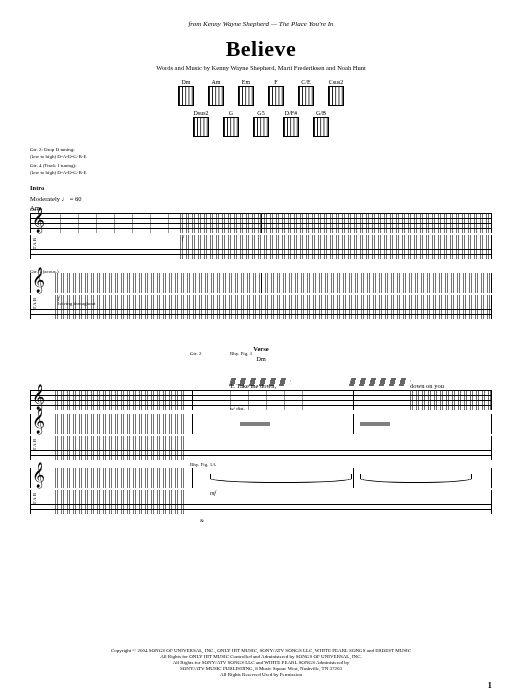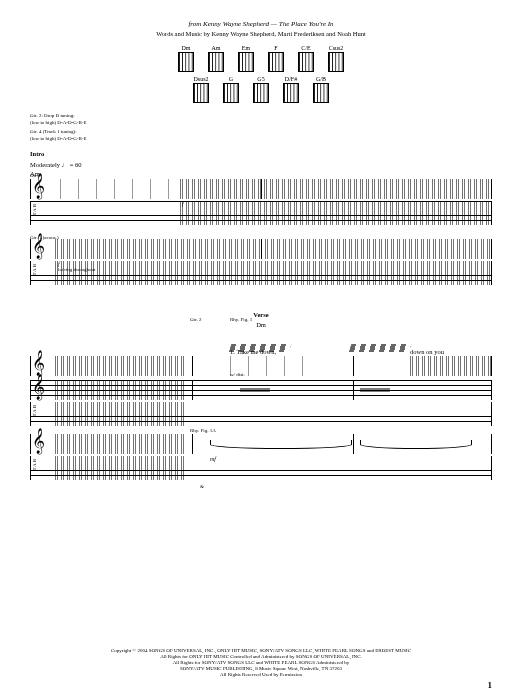"from Kenny Wayne Shepherd —" .from-line { margin-bottom: 2px -> 8px }
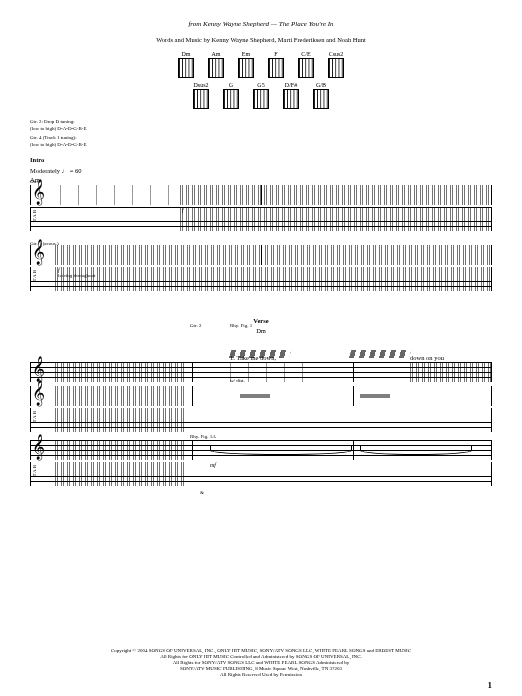"Believe" div.title { html: none -> <div>Believe</div> }
